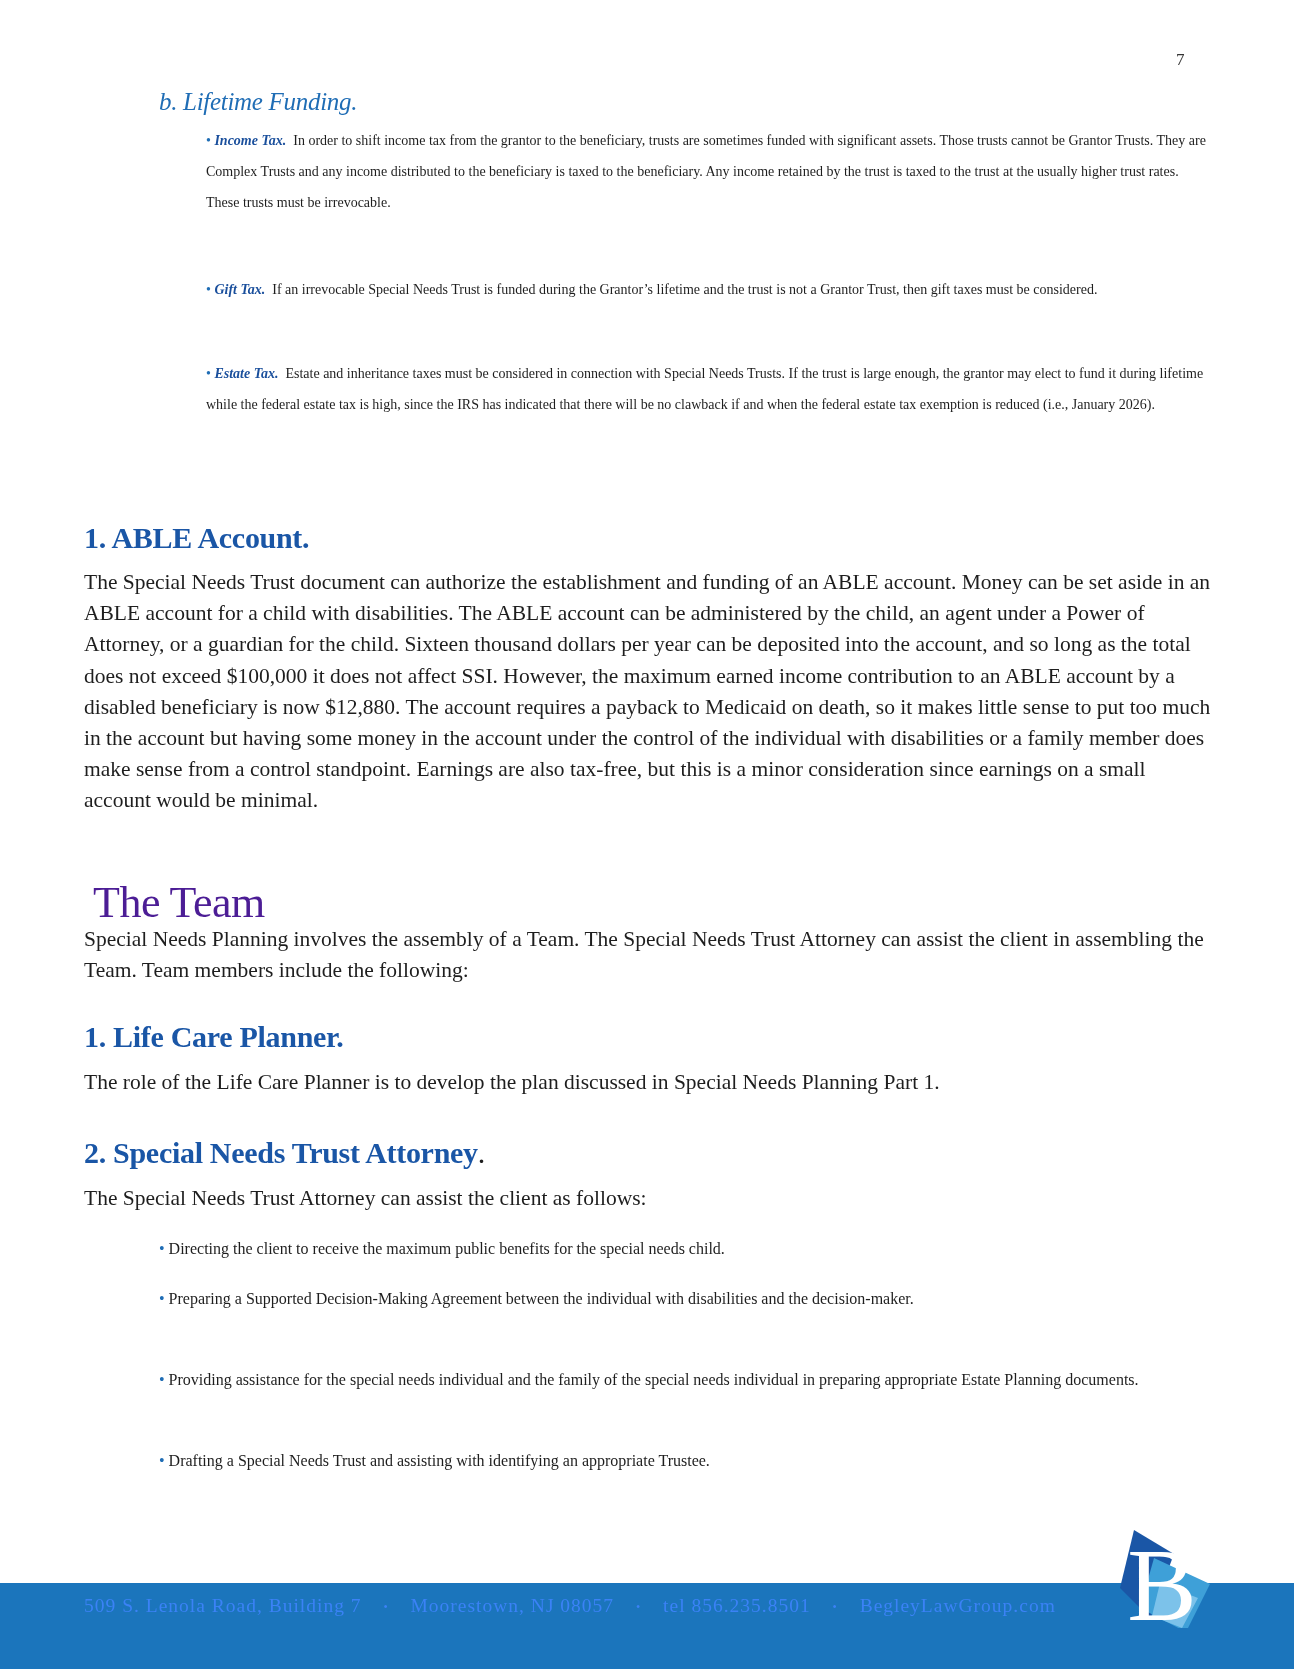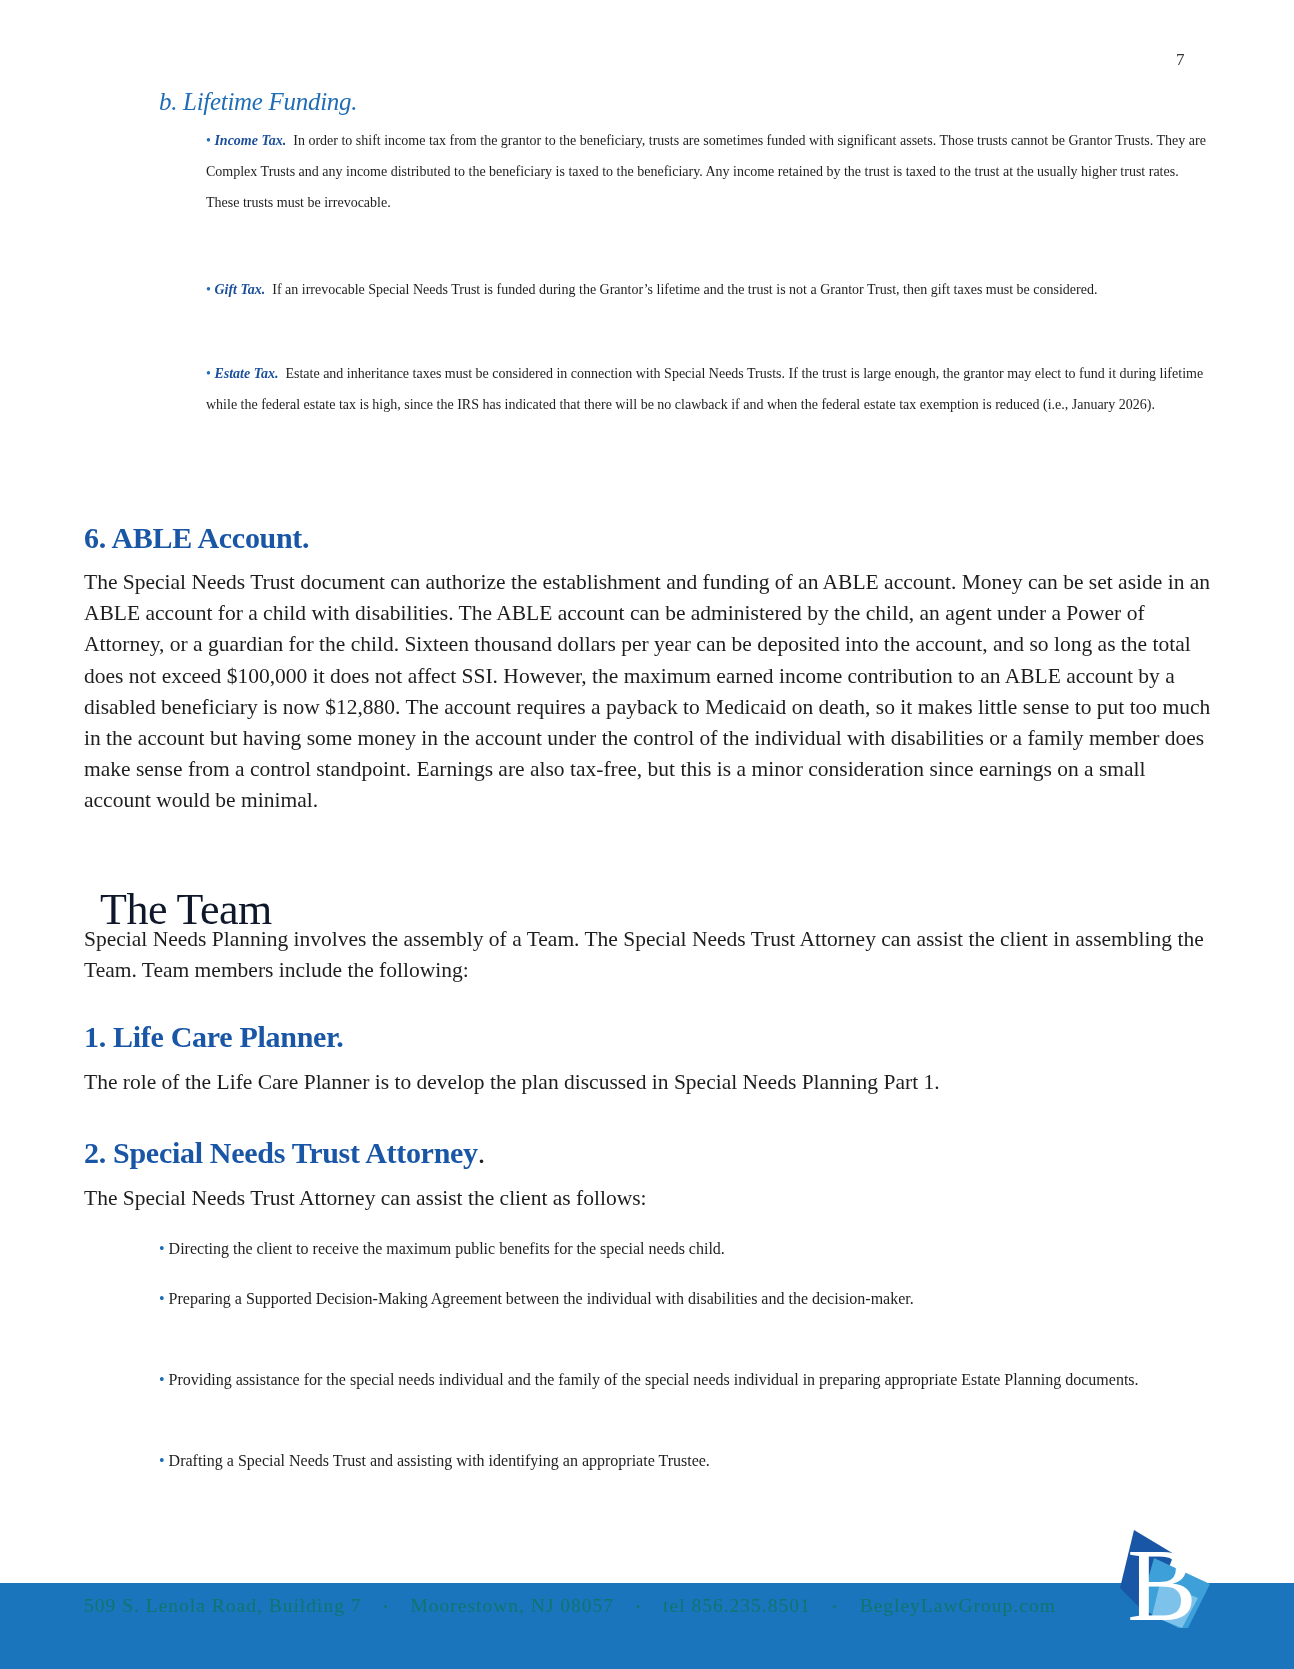"6. ABLE Account." h2.section { text: 6 -> 1 }
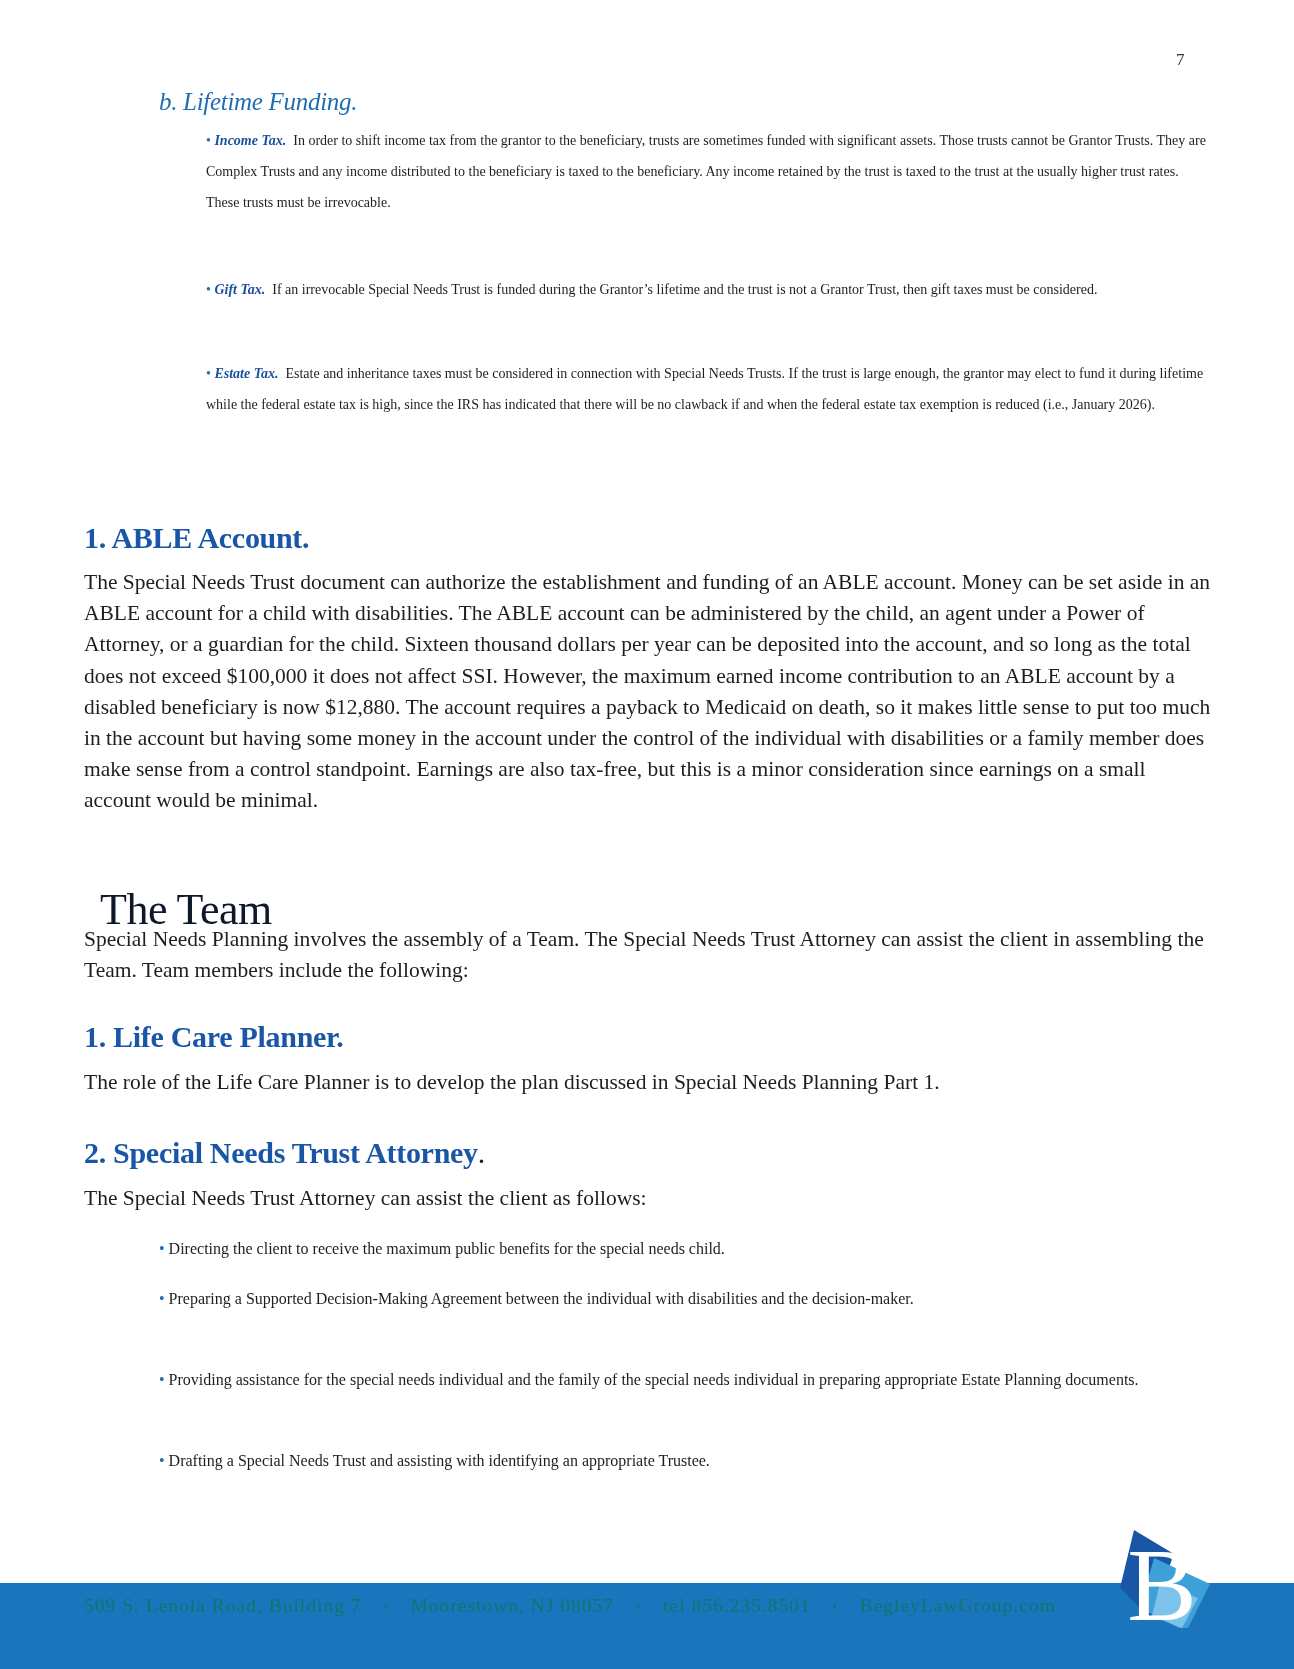"The Team" .team-title { color: #0f172a -> #4c1d95; margin: 16px -> 9px }
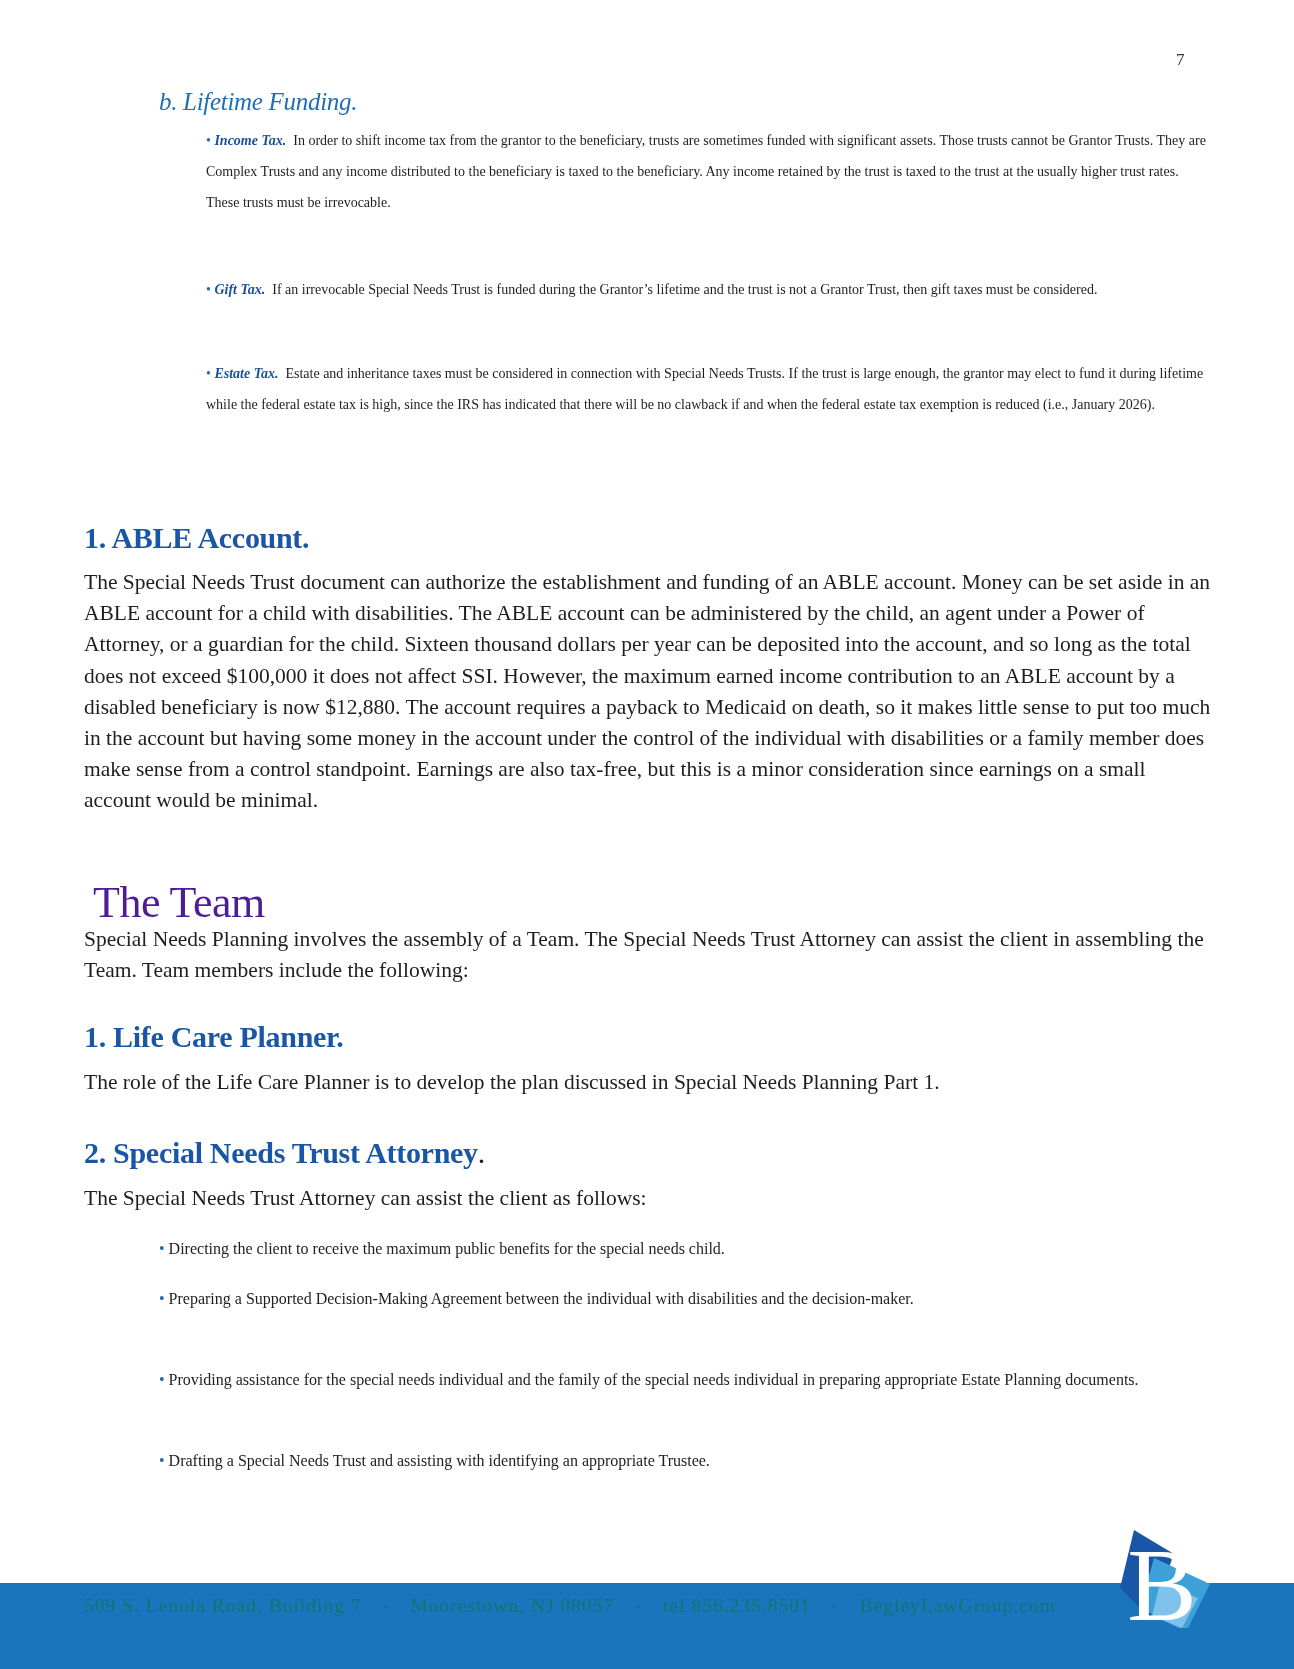"509 S. Lenola Road, Building" .footer-text { color: #0f766e -> #3b82f6 }
